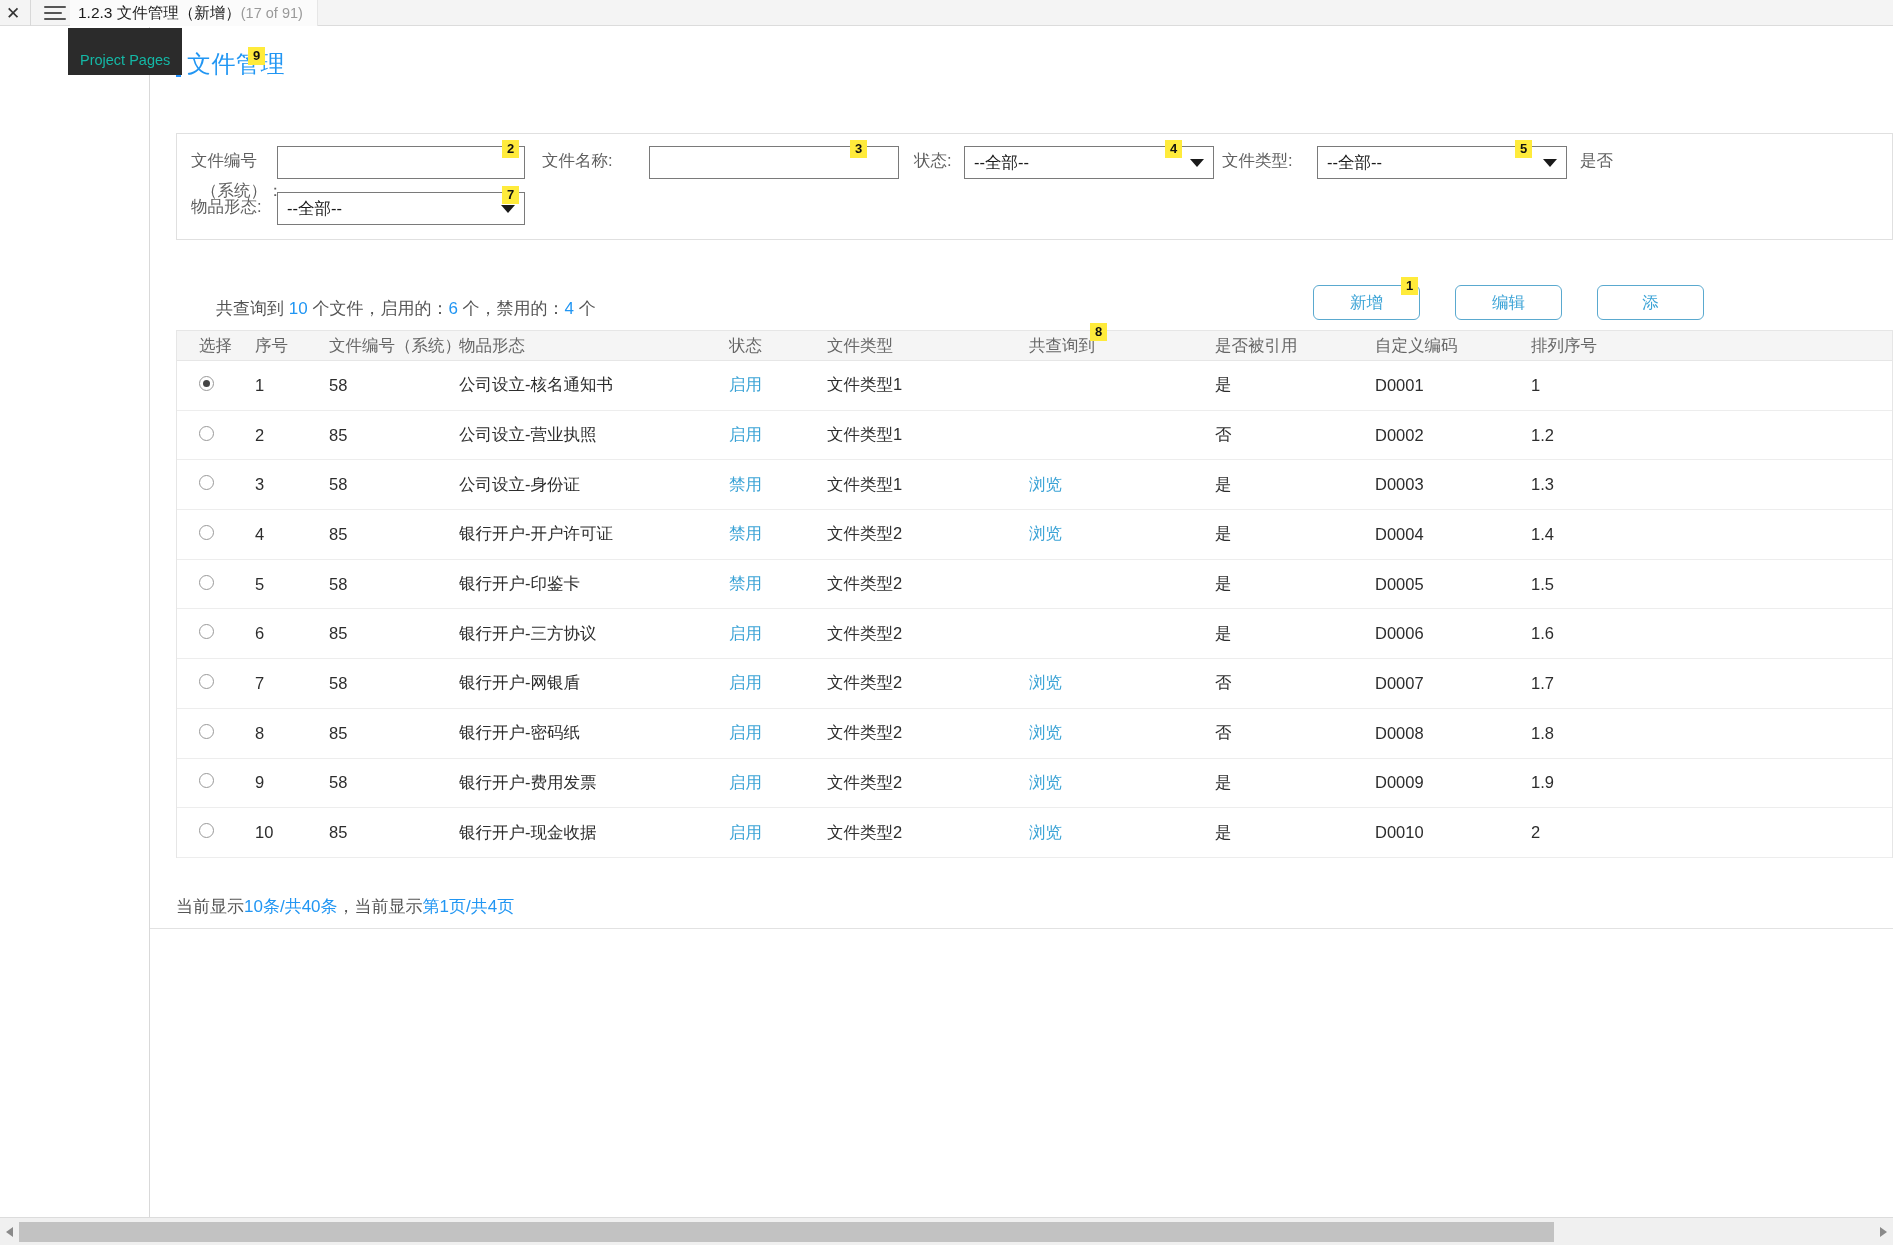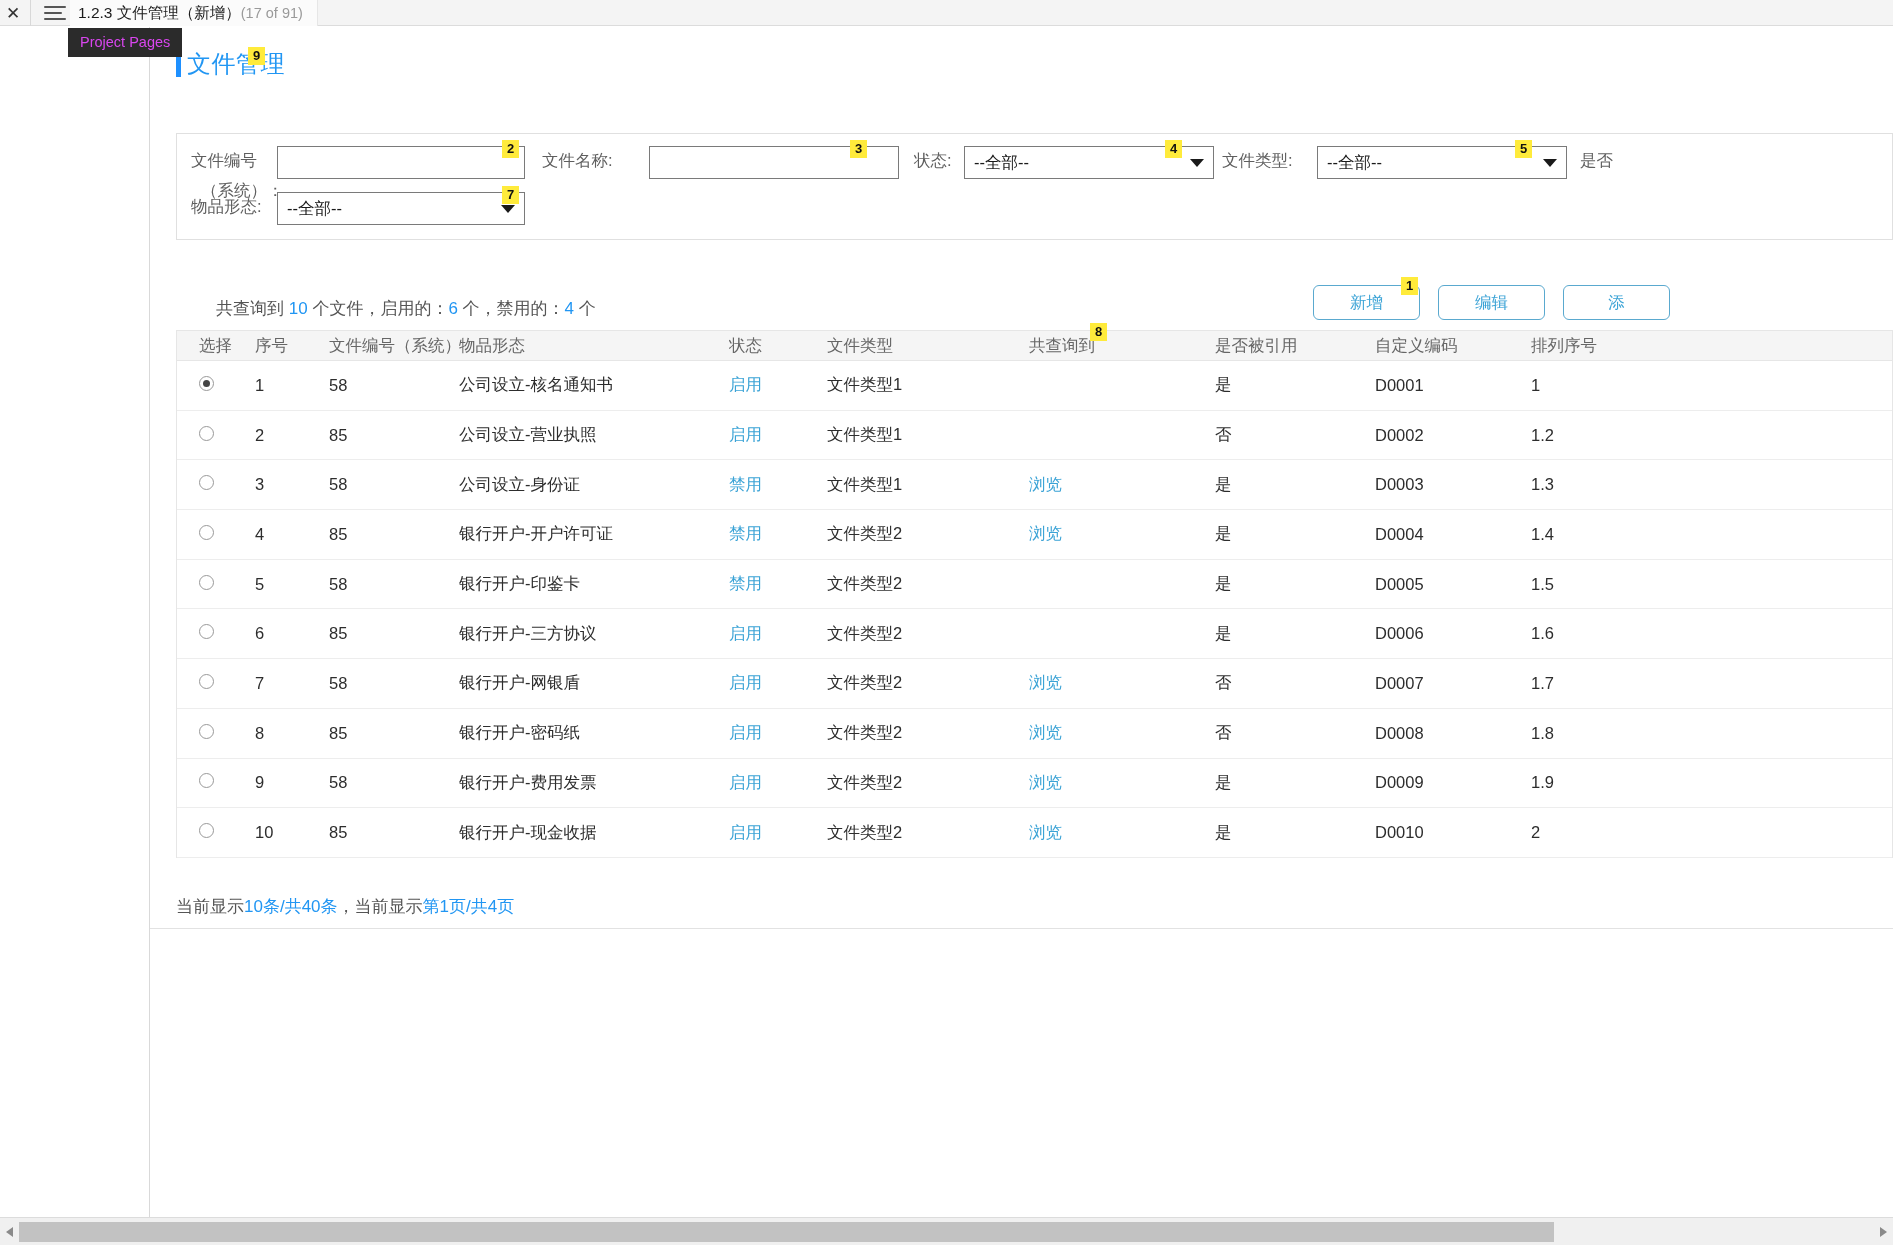"Project Pages" .tooltip { color: #d946ef -> #14b8a6; padding: 6px 12px 7px 12px -> 24px 12px 7px 12px }
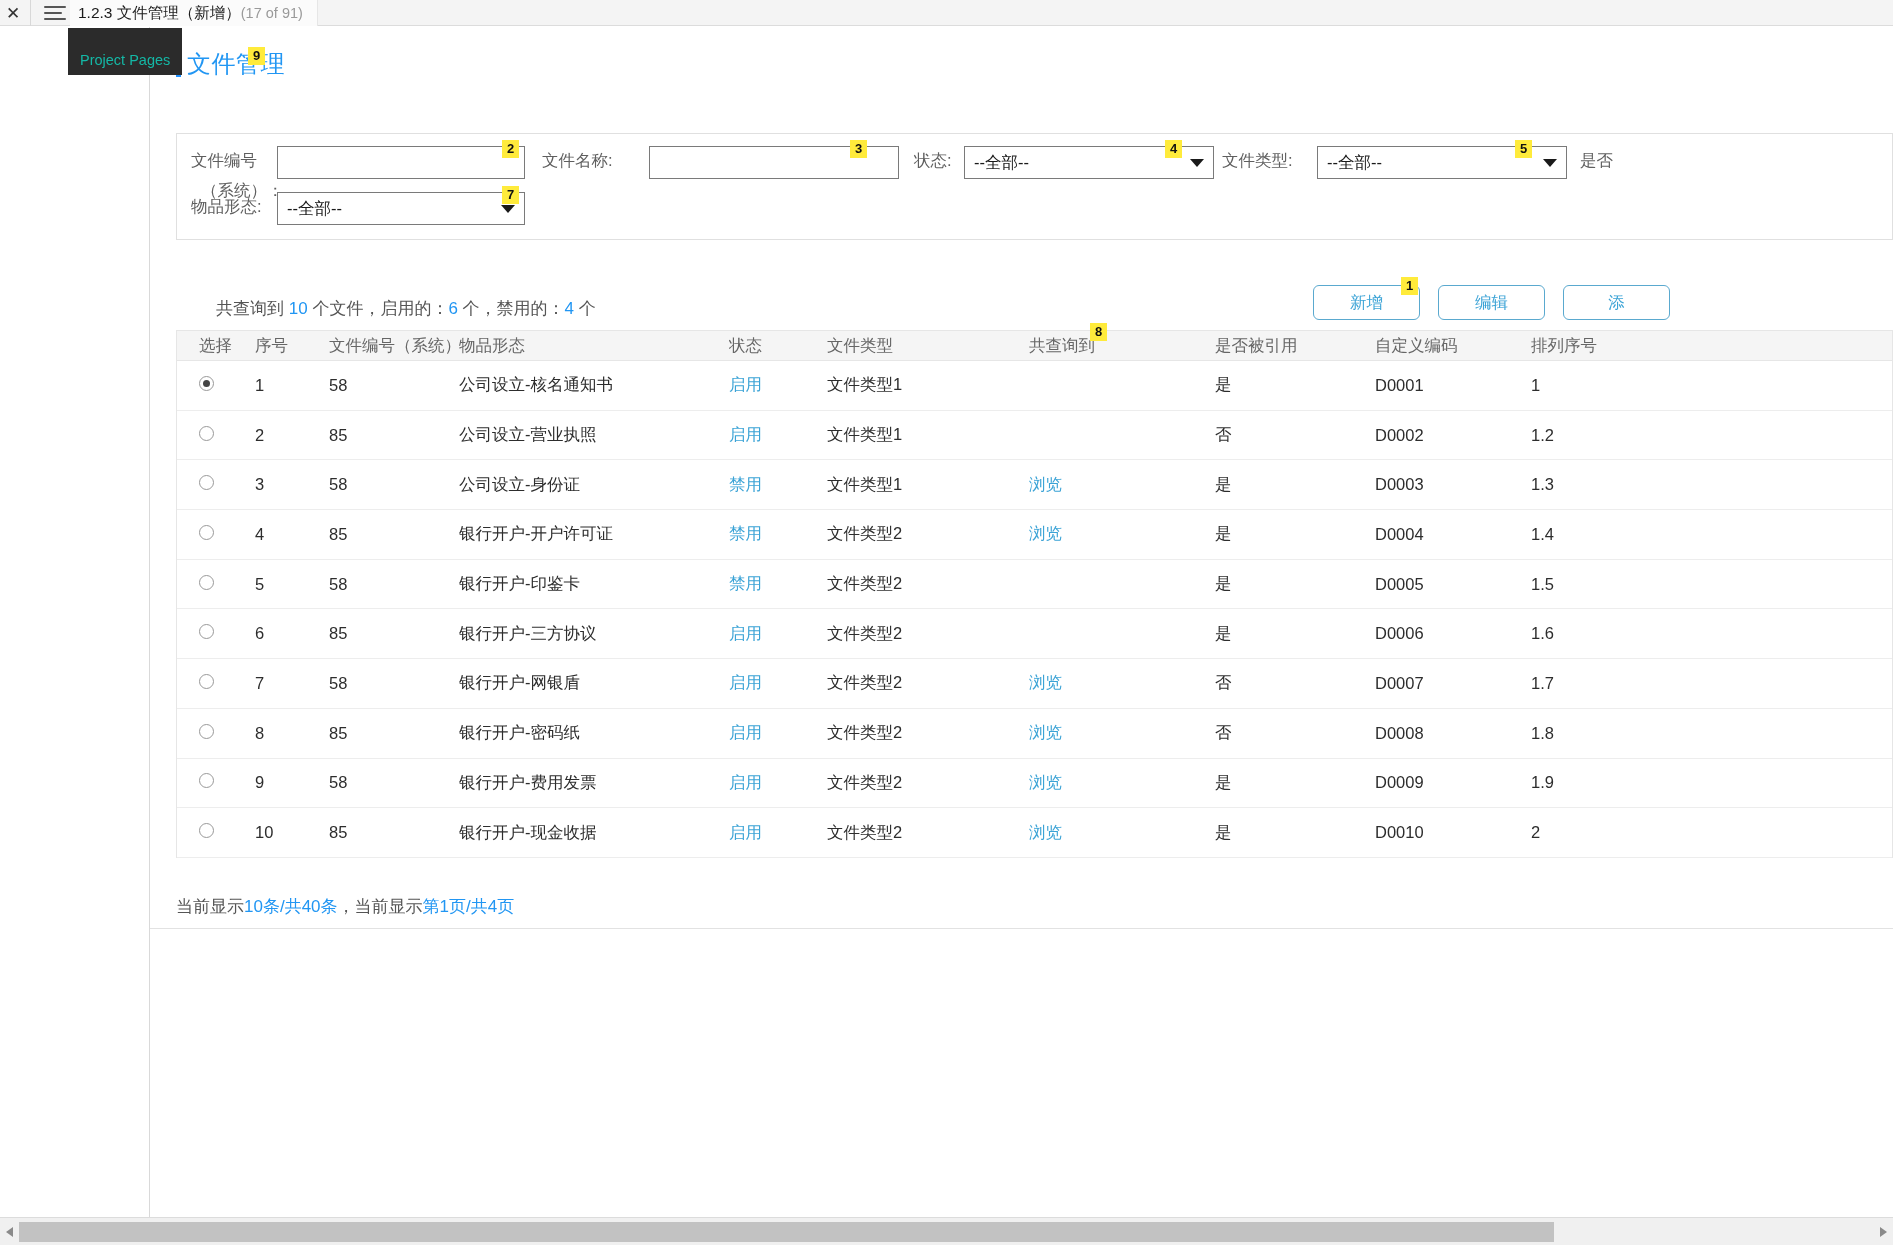"新增" .btnbar { gap: 18px -> 35px }
